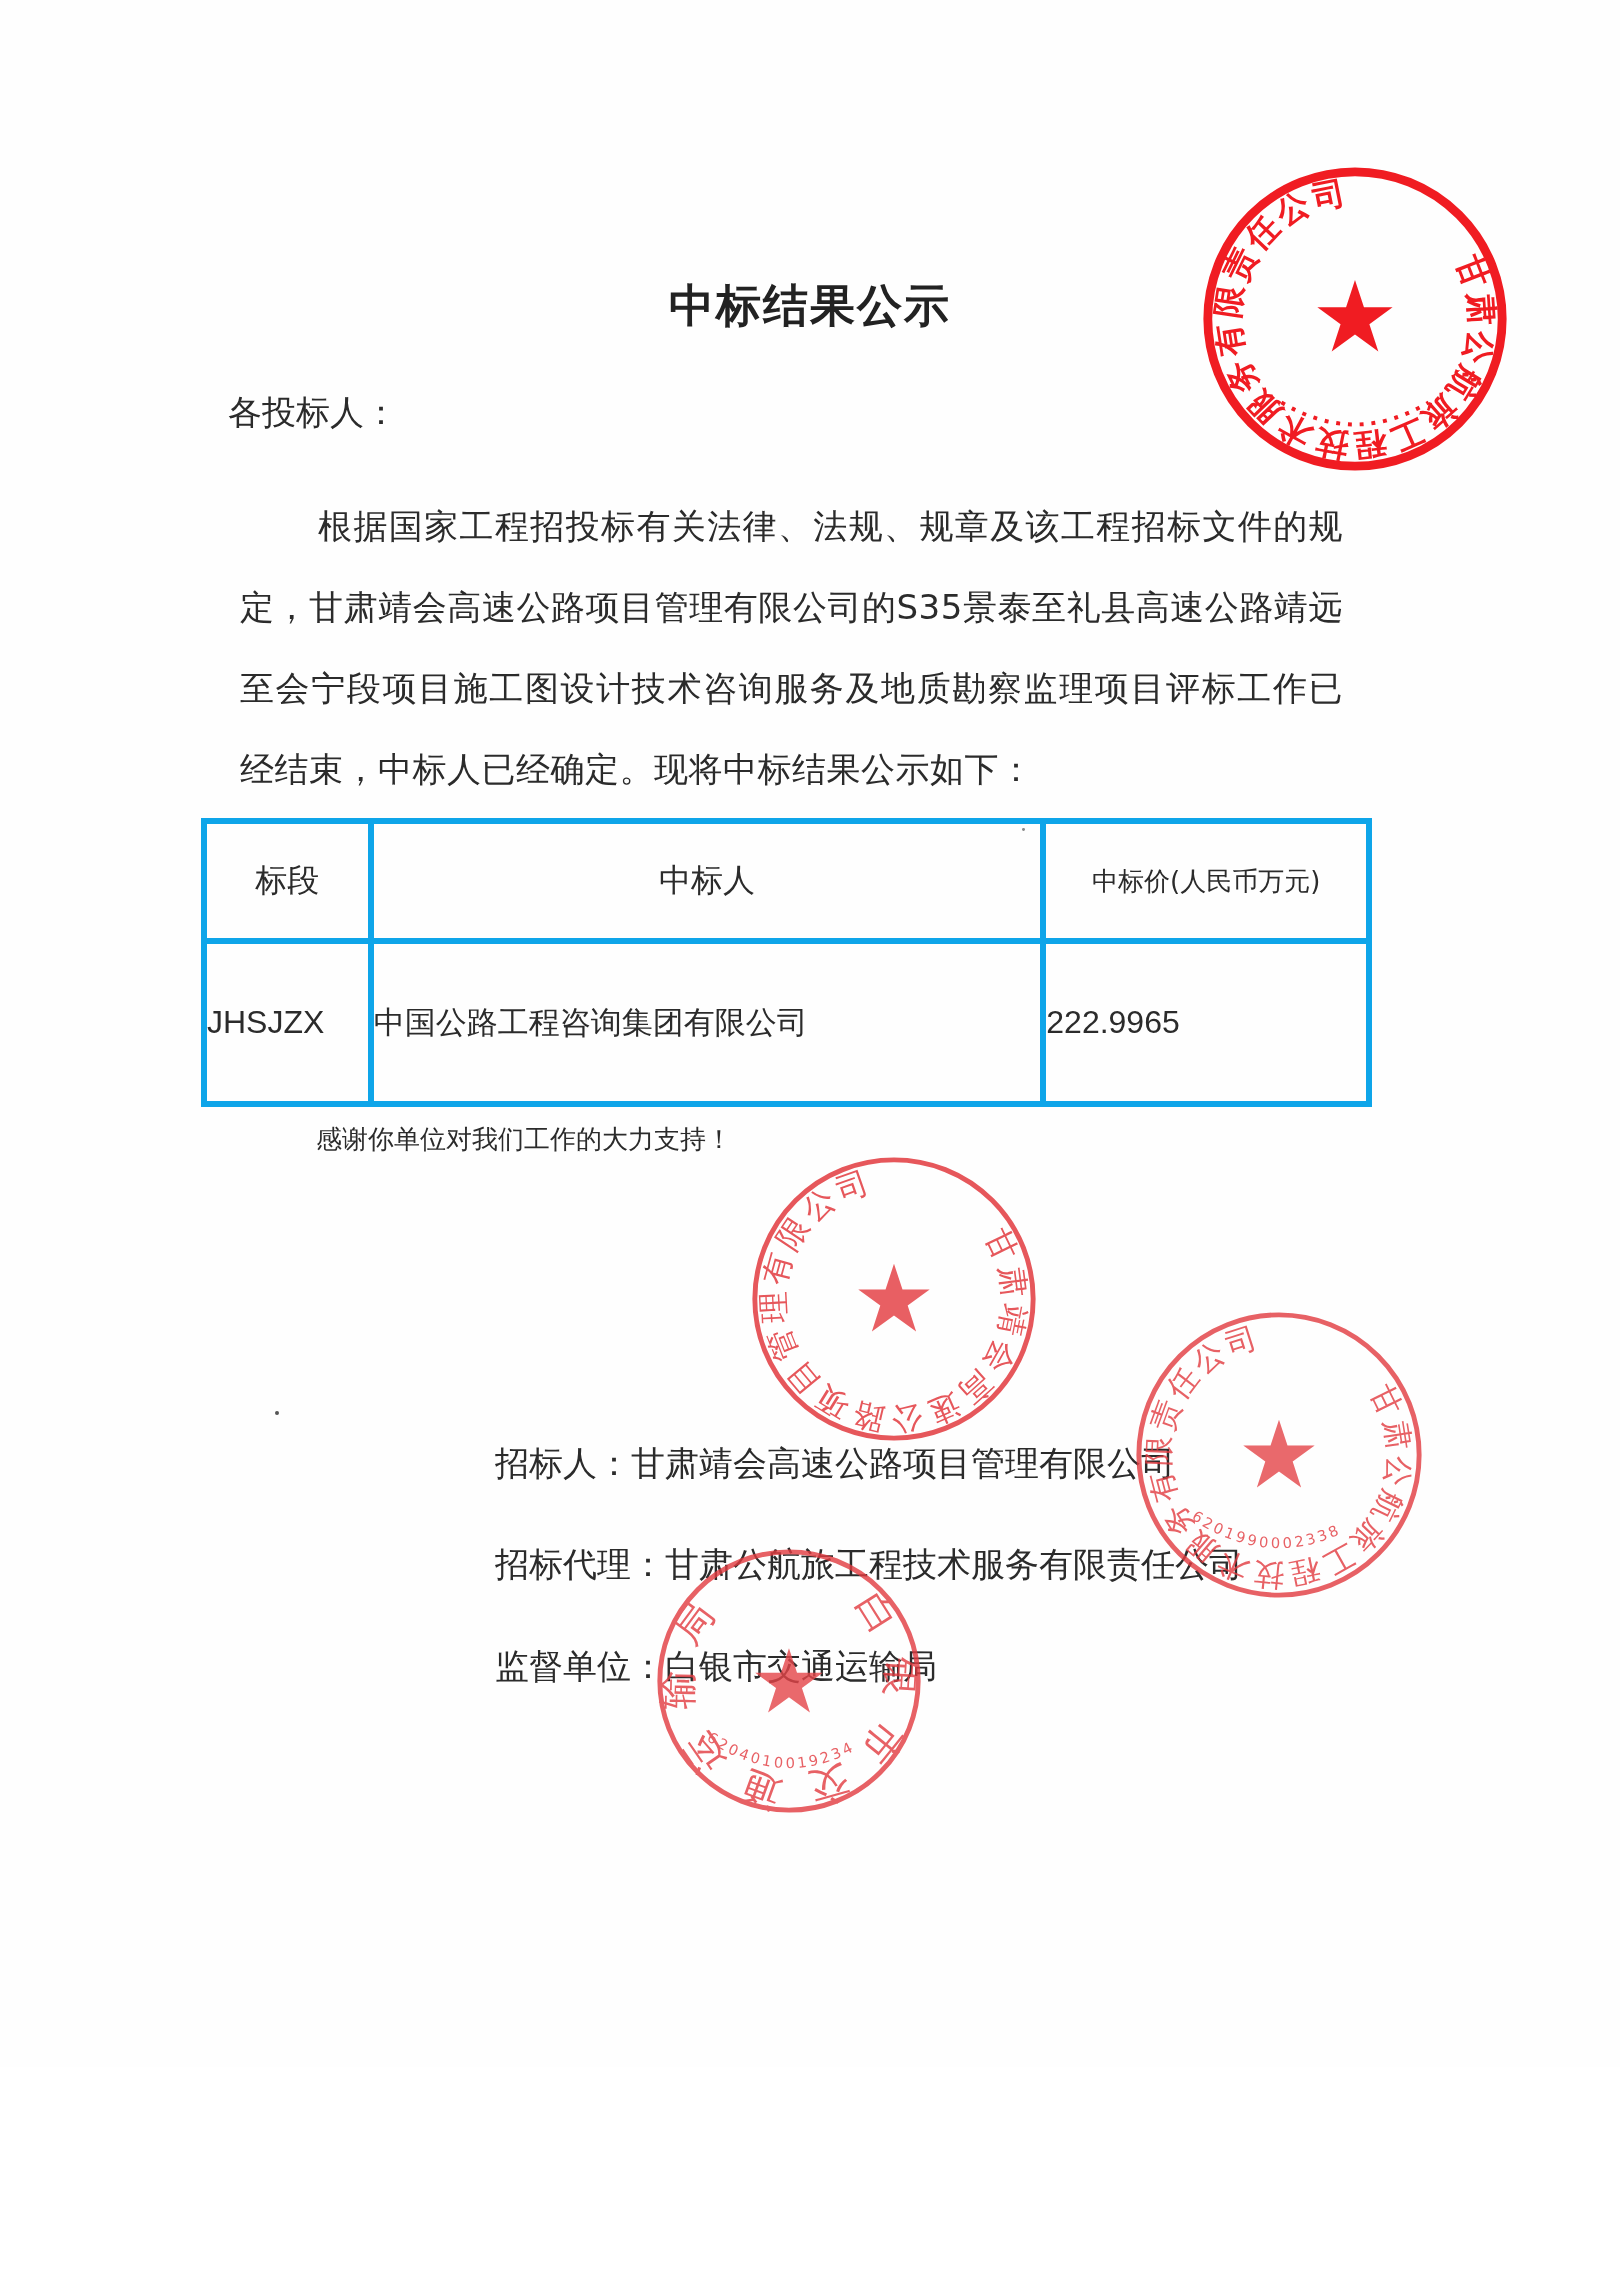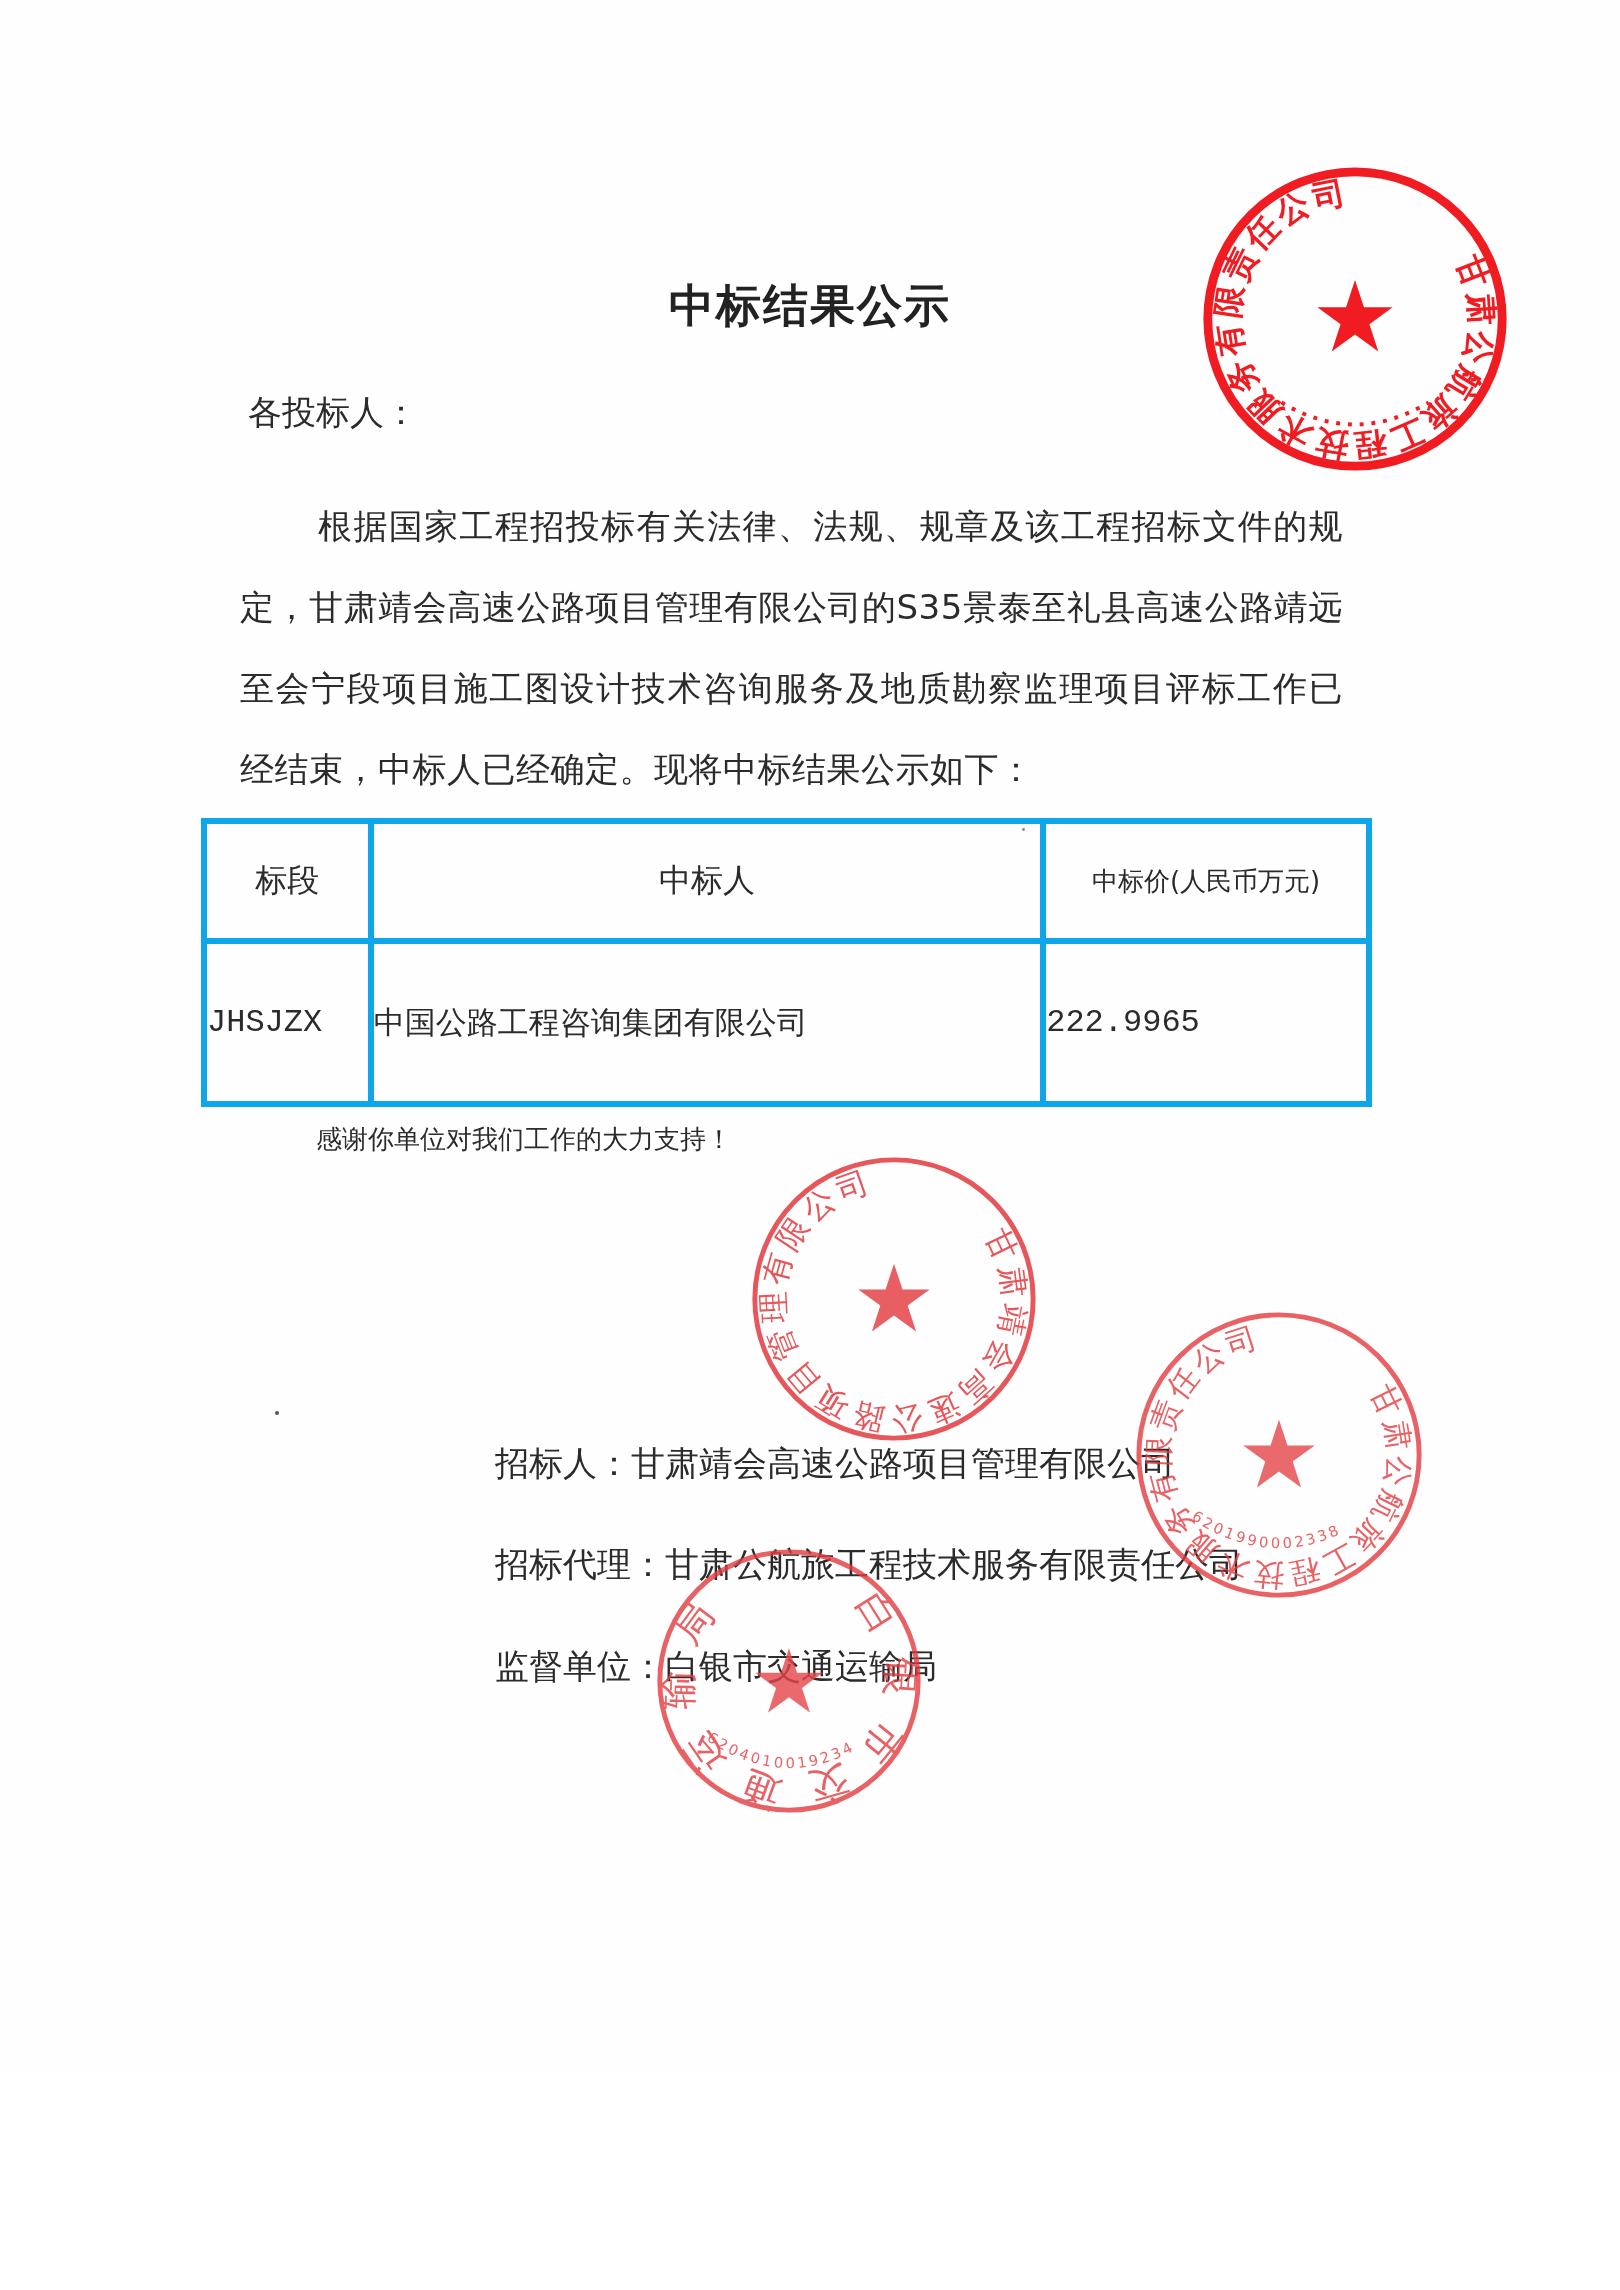"各投标人：" .salutation { left: 248px -> 228px }
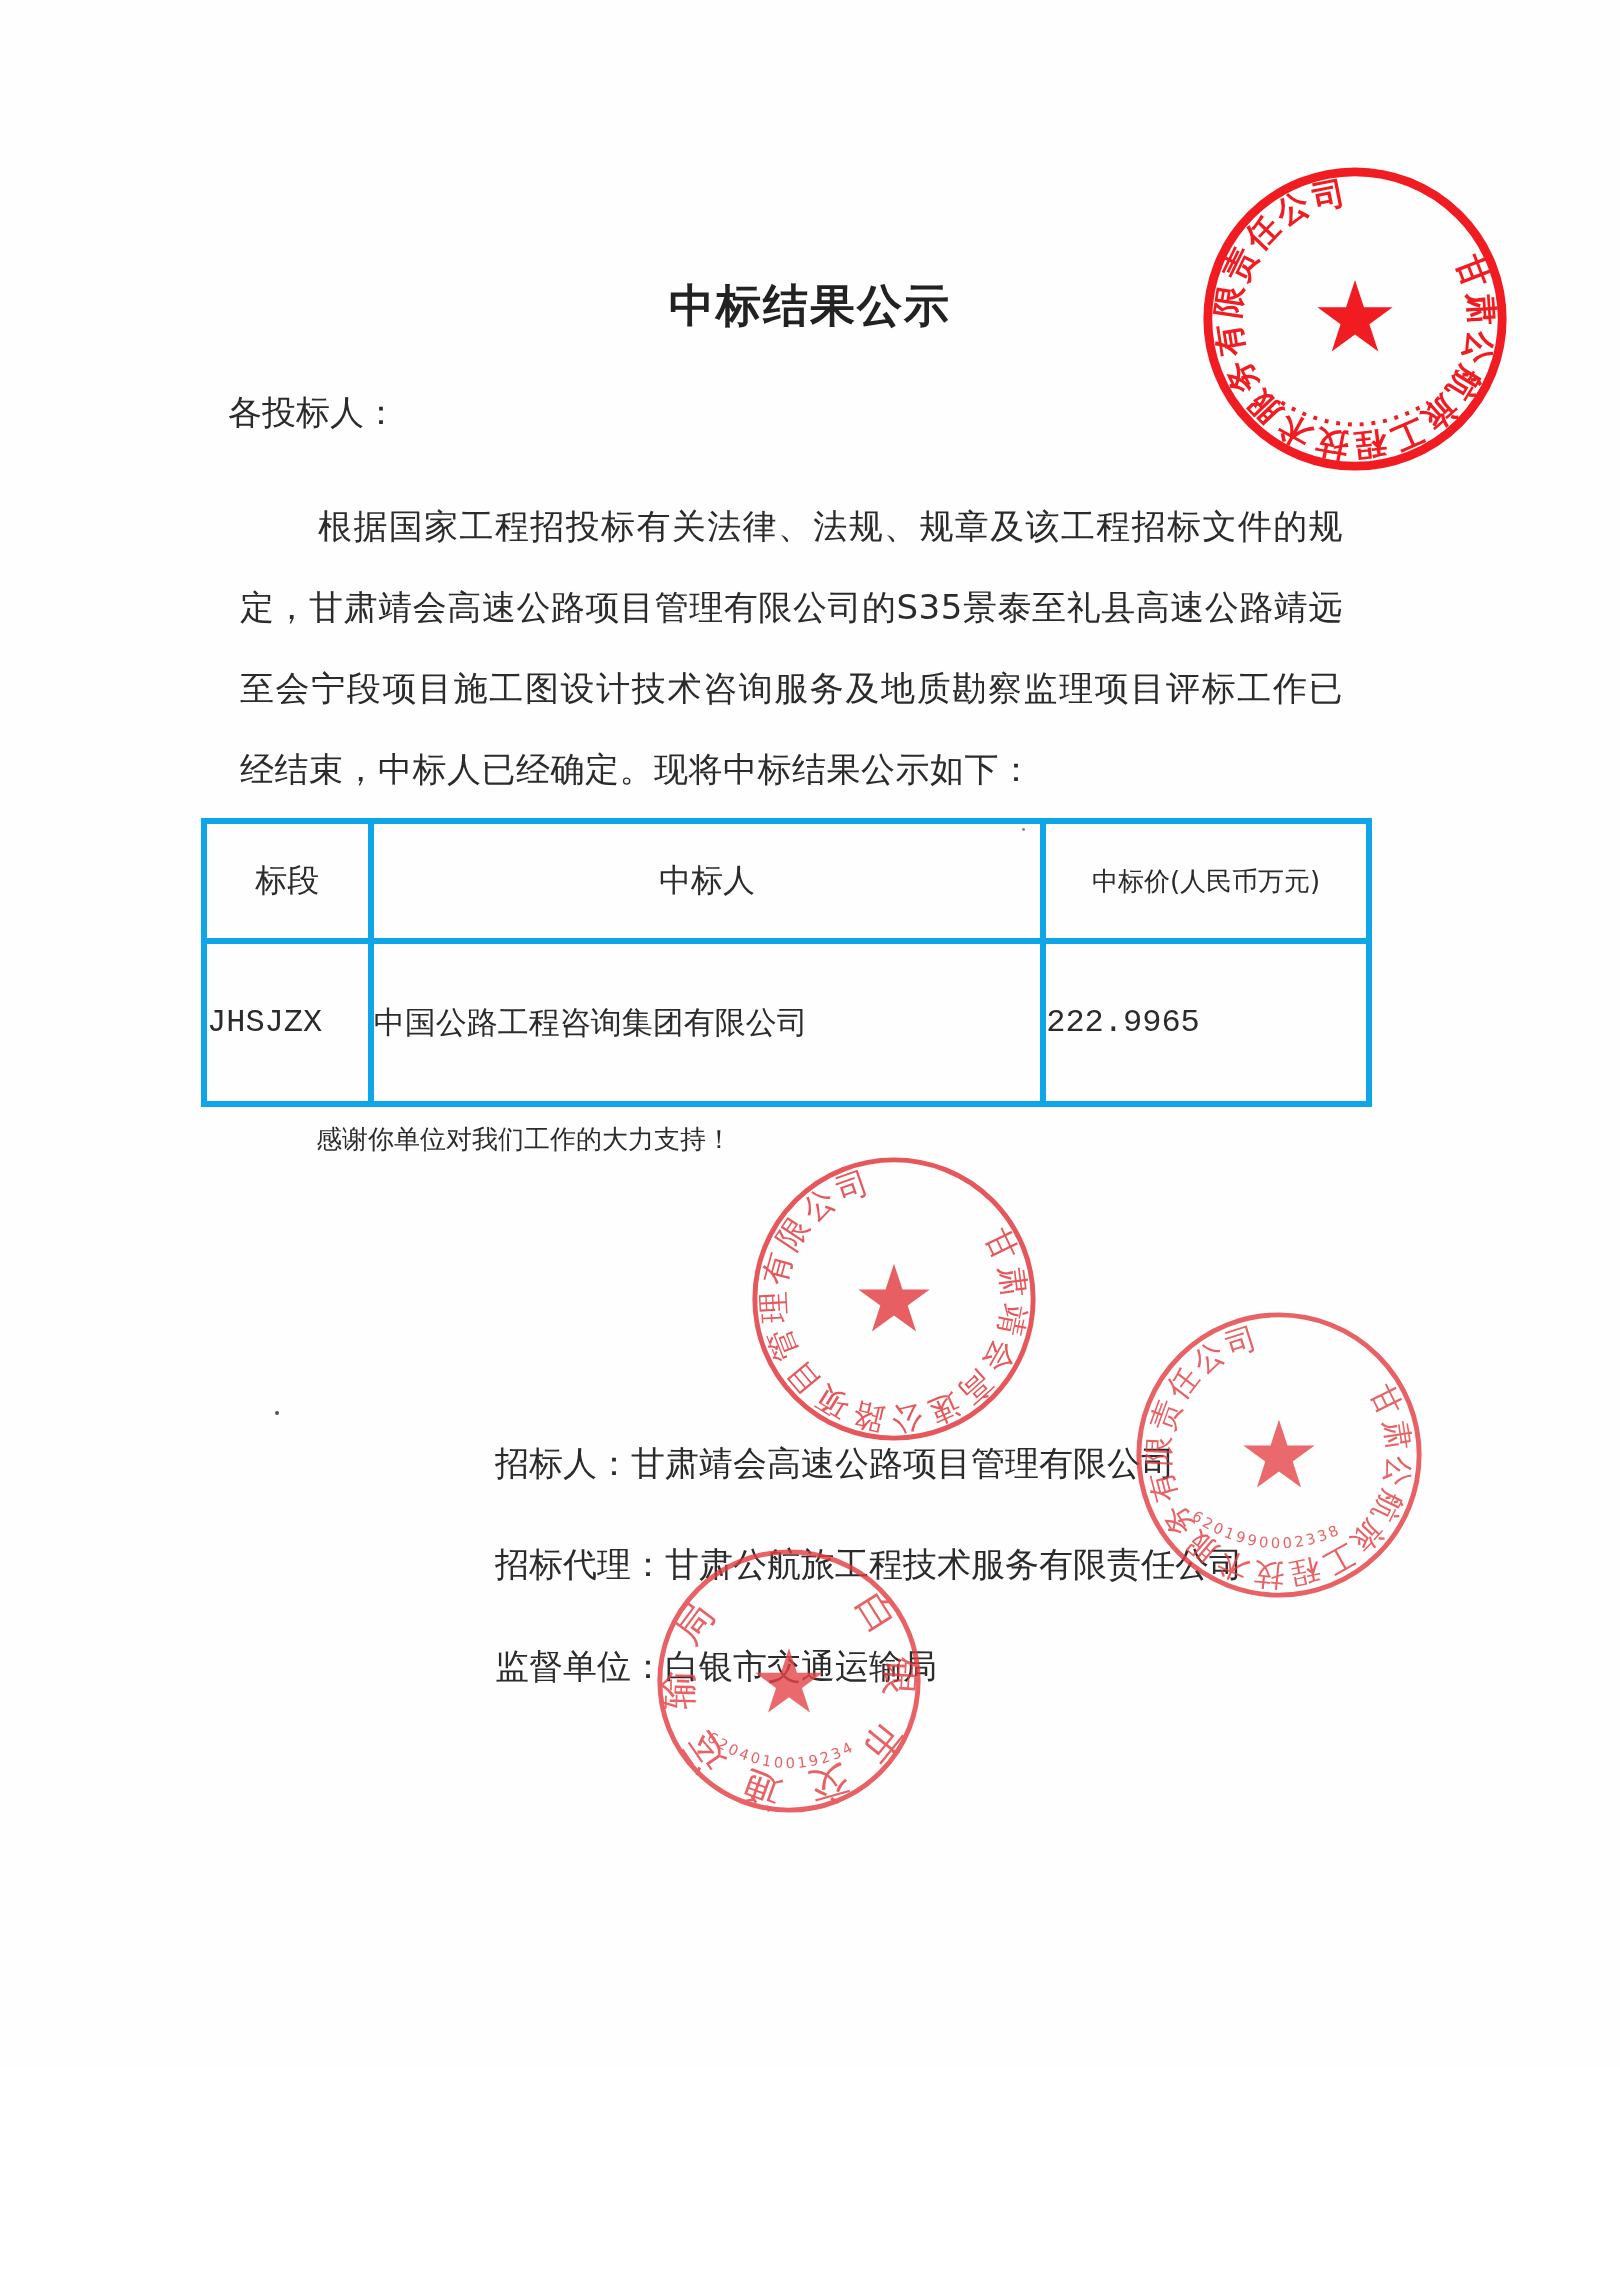"JHSJZX" .result-table td.code, .result-table td.price { font-family: Liberation Mono, monospace -> Liberation Sans, sans-serif }
